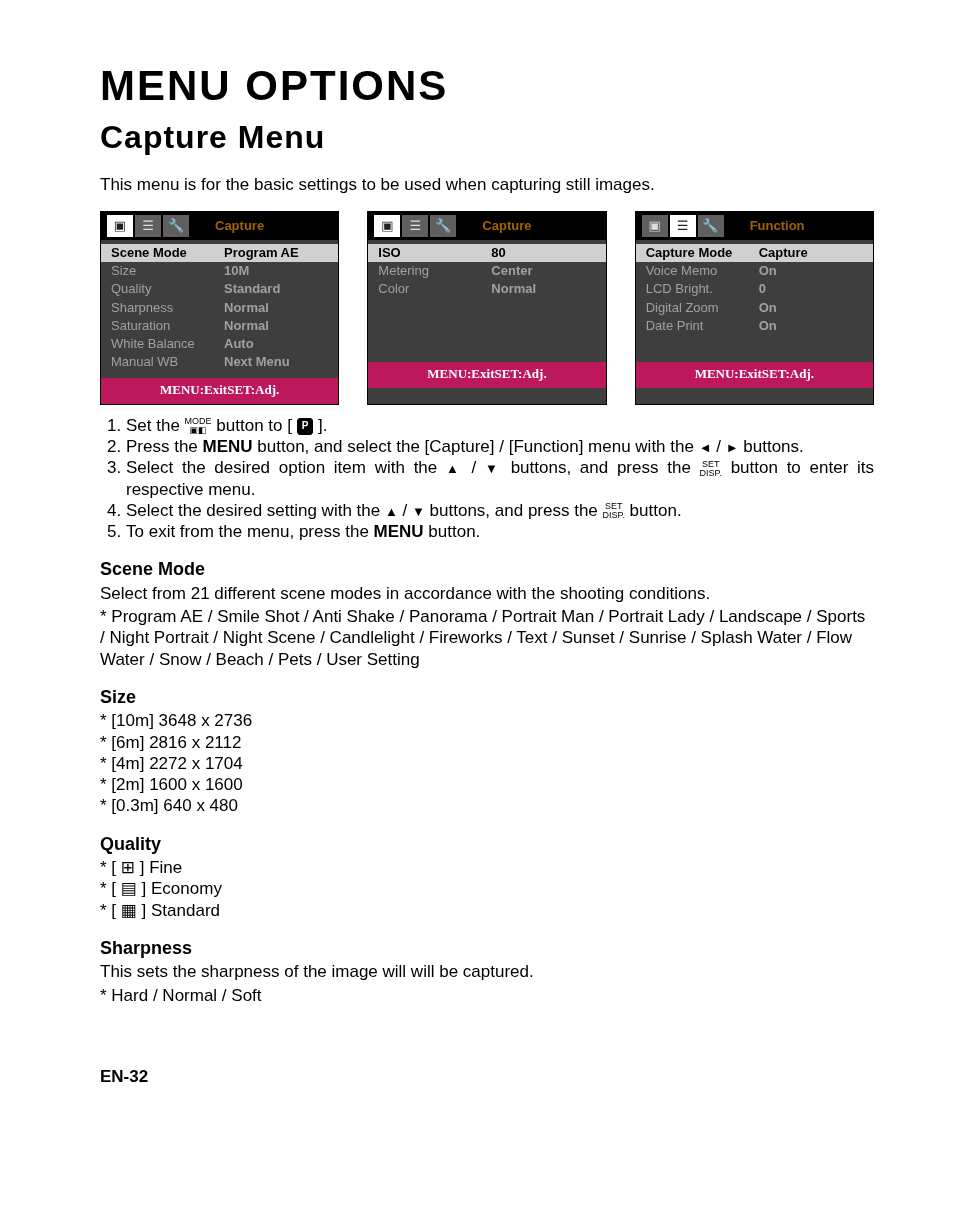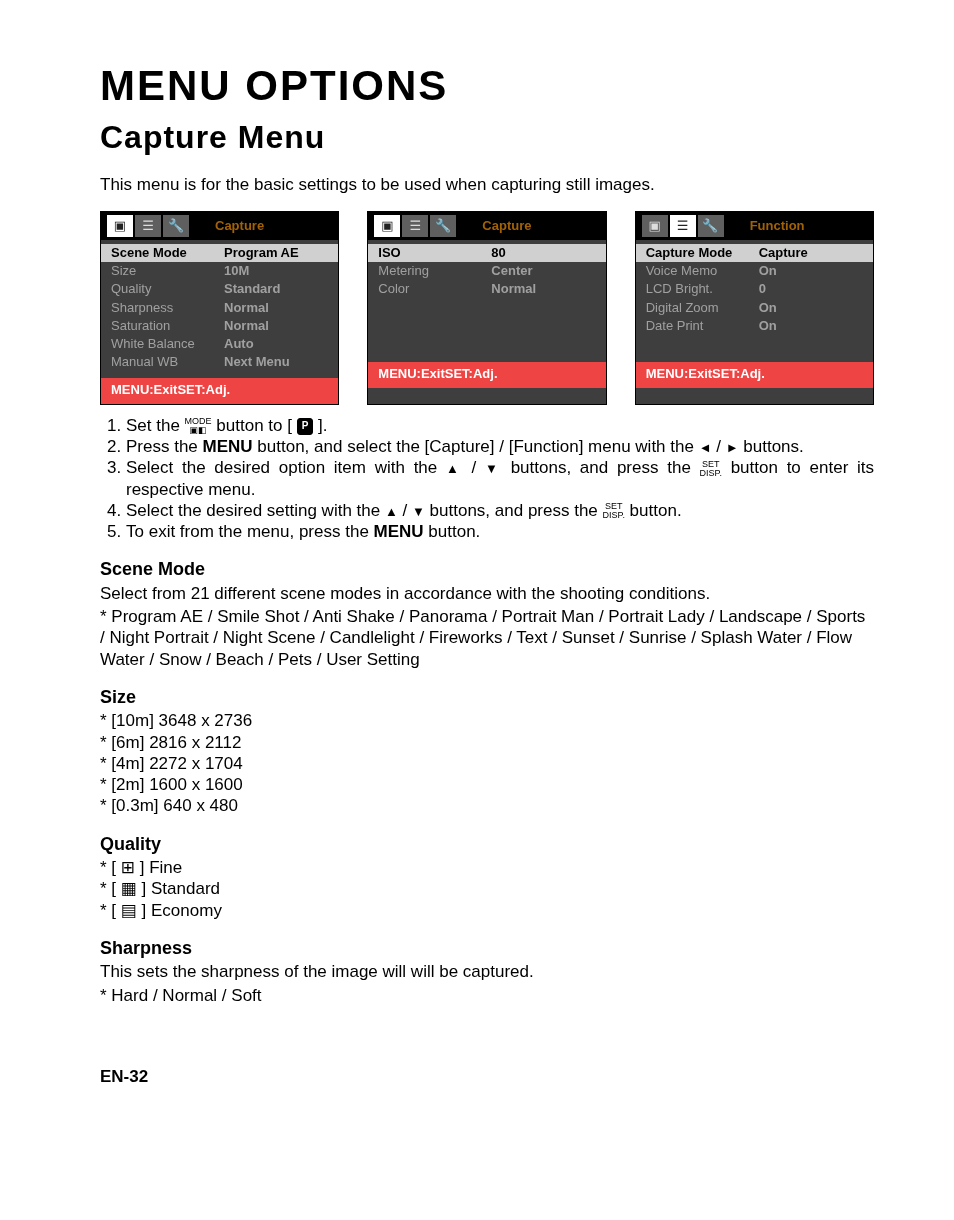"MENU:Exit" .screen-footer { background: #ef4444 -> #be185d; font-family: none -> Liberation Serif, serif; justify-content: flex-start -> center }
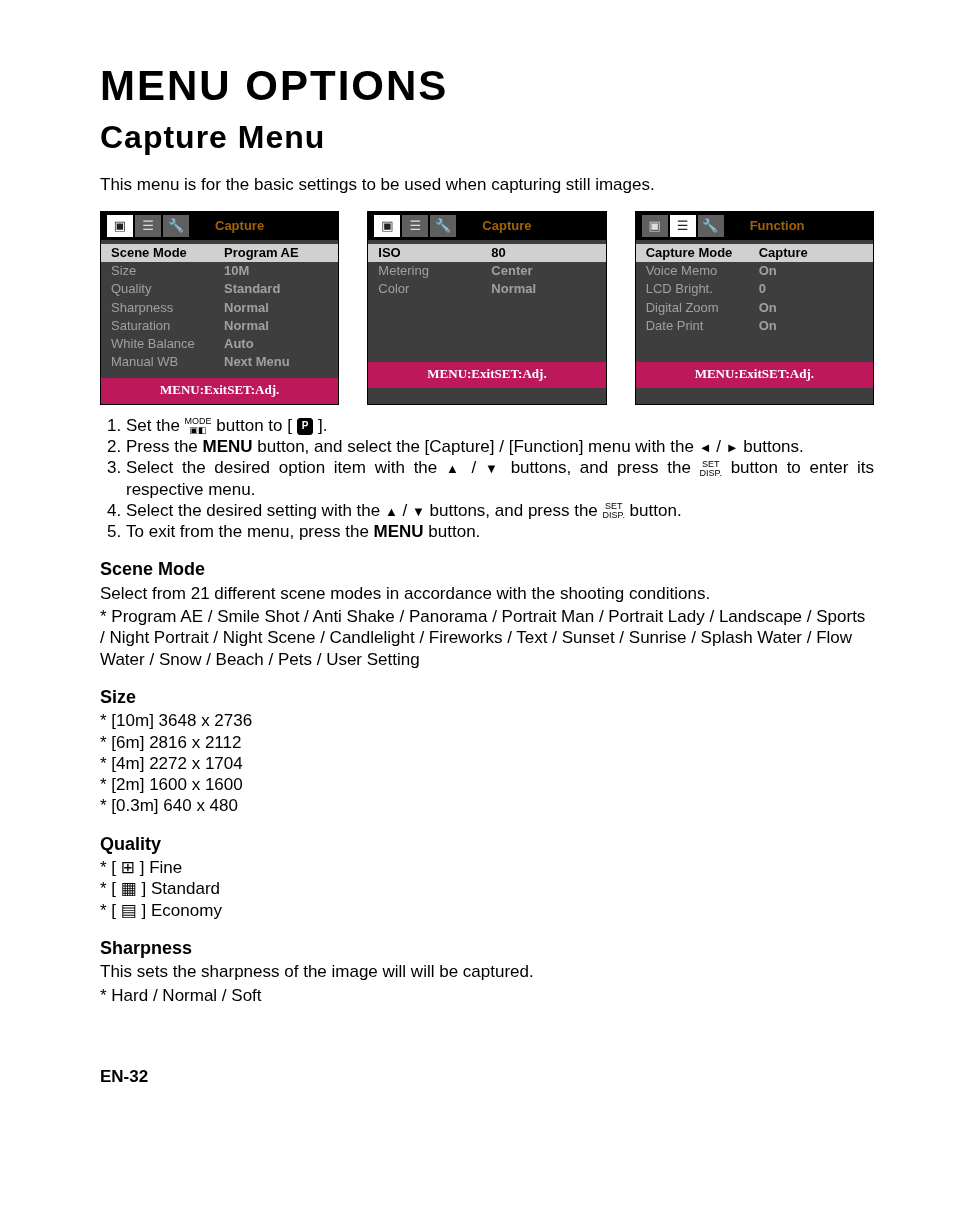"[ ▦ ] Standard" li { order: before "[ ▤ ] Economy" -> after "[ ▤ ] Economy" }
